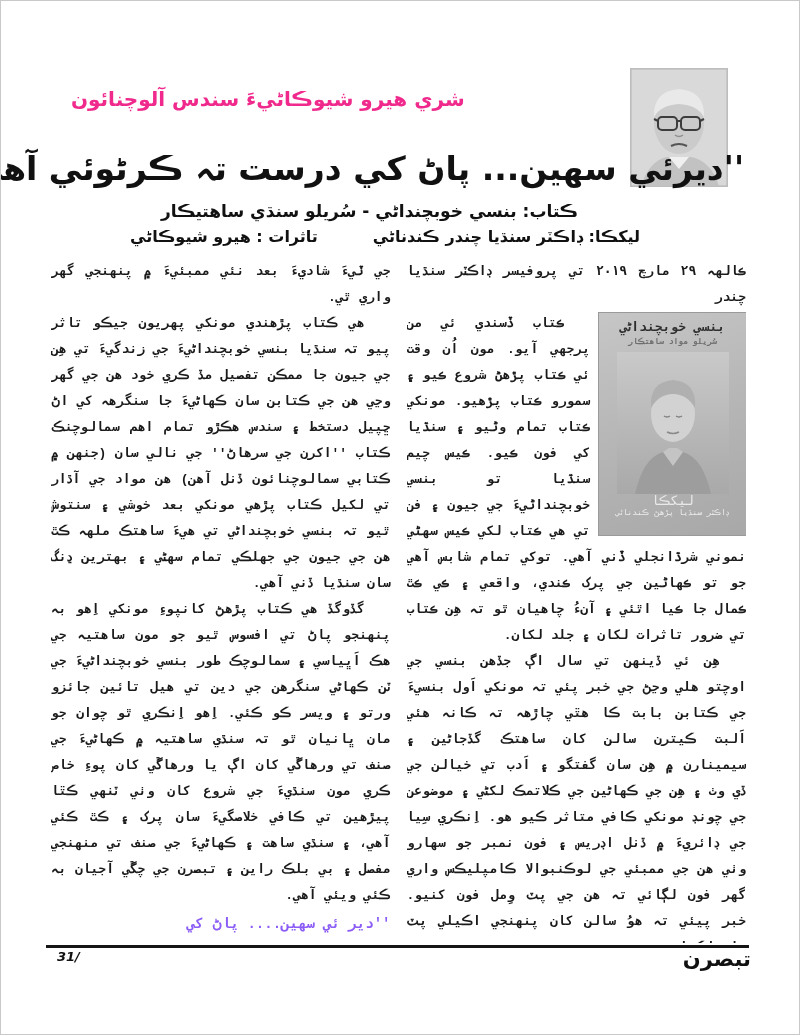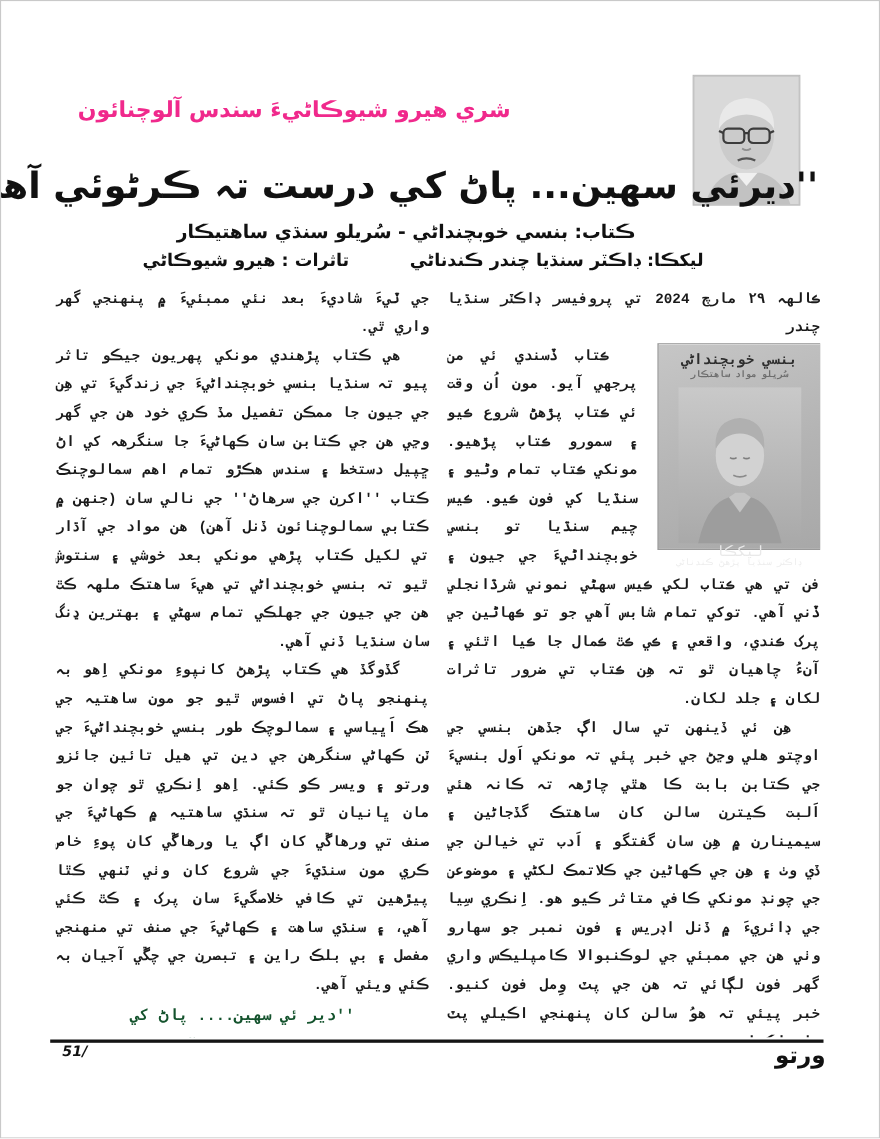"ڪالهہ ٢٩ مارچ 2024 تي" p { text: 2024 -> ٢٠١٩ }
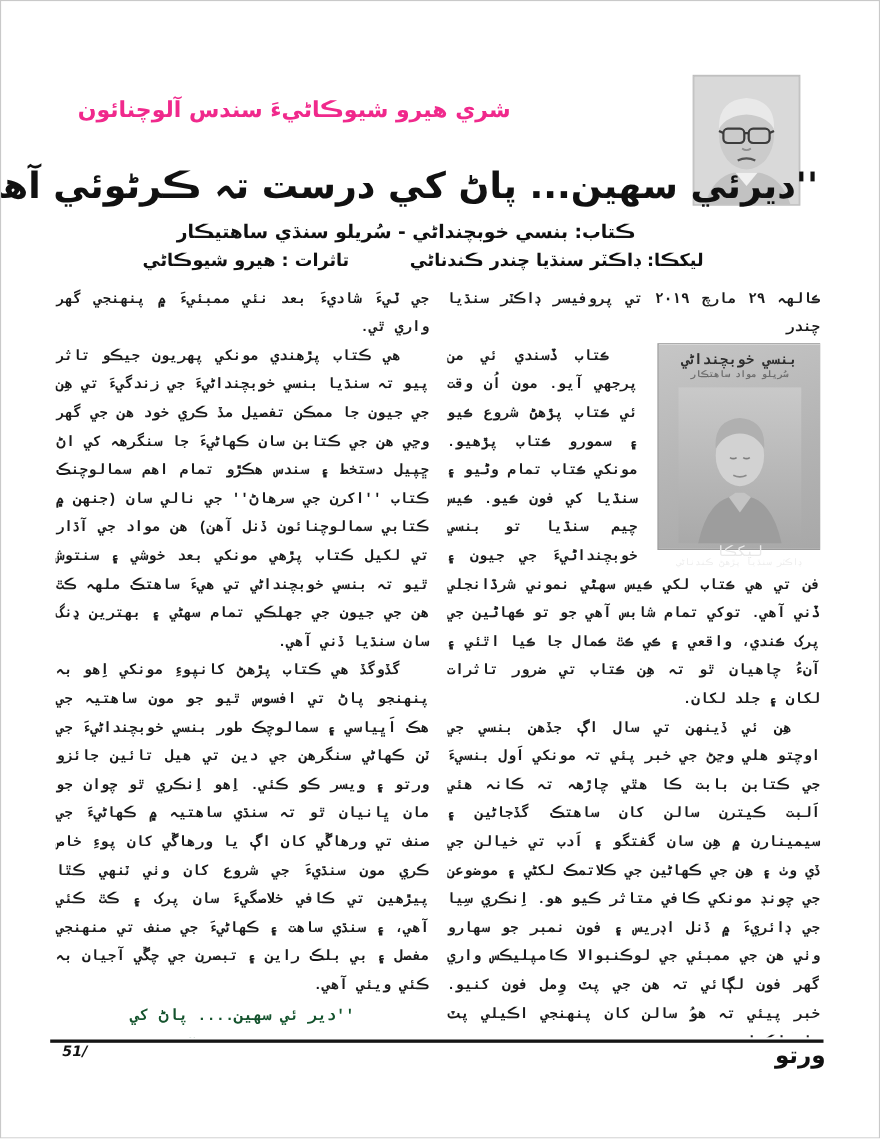"بنسي خوبچنداڻي" .book-cover { height: 186px -> 222px; margin-left: 19px -> 9px }
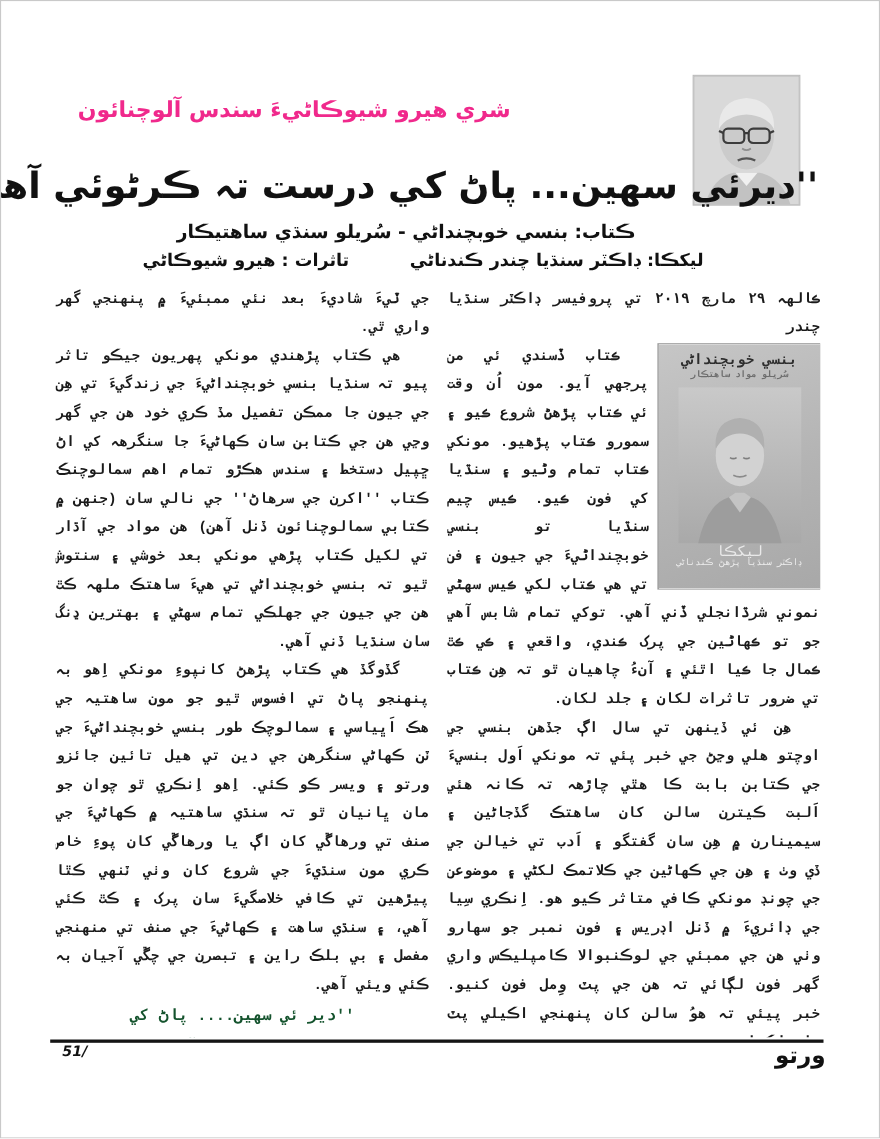"''دير ئي سهين.... پاڻ کي" .subhead { color: #14532d -> #8b5cf6; text-align: center -> right }
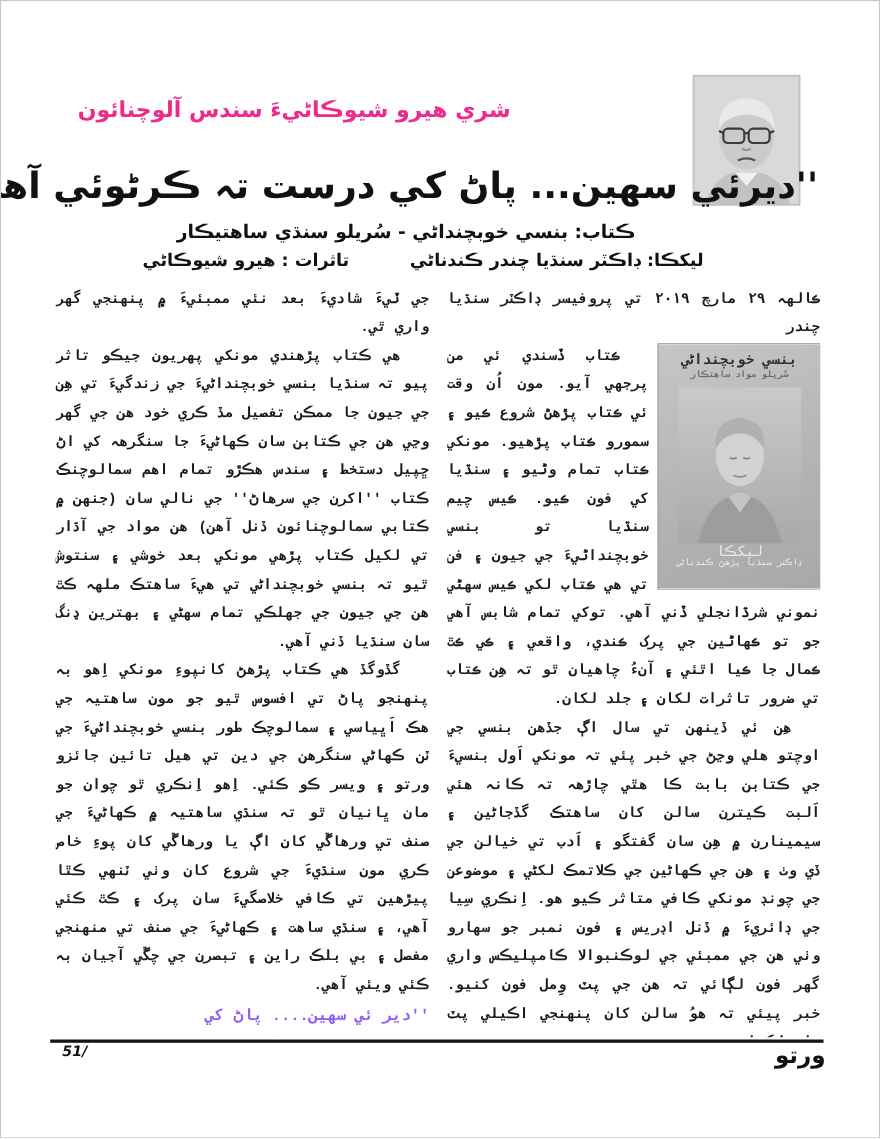"51/" div.footer-left { text: 51/ -> 31/ }
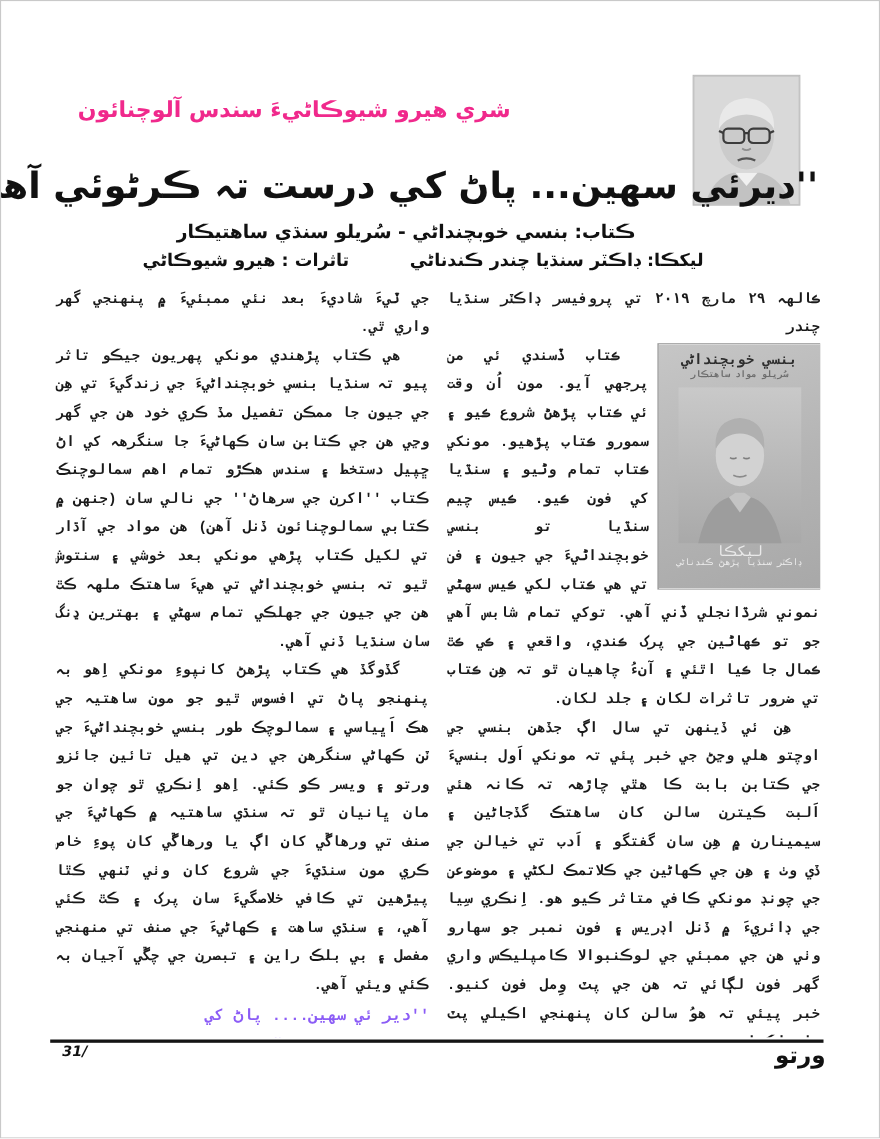"ورتو" div.footer-right { text: ورتو -> تبصرن }
